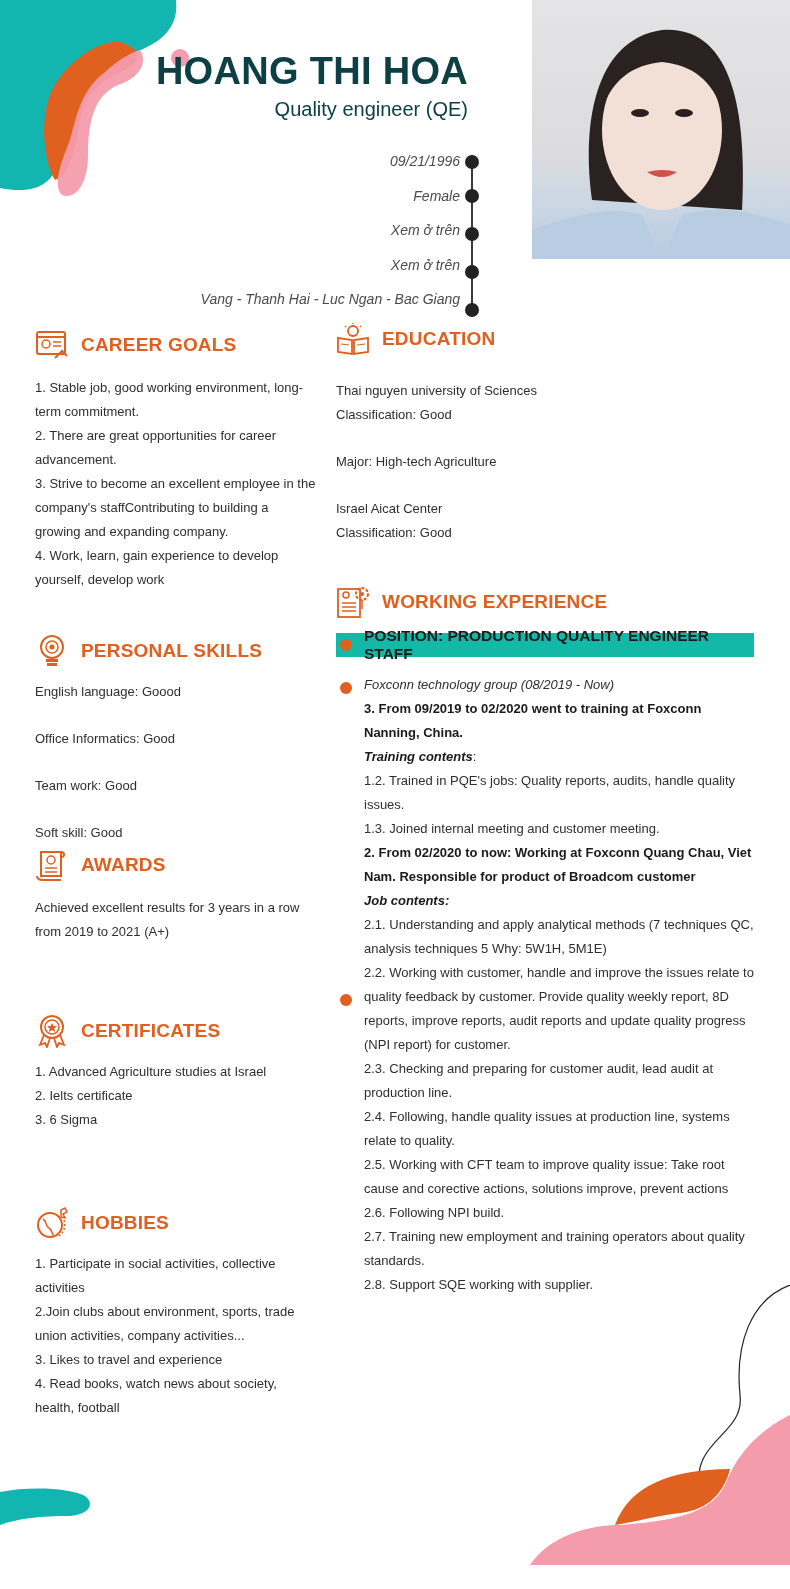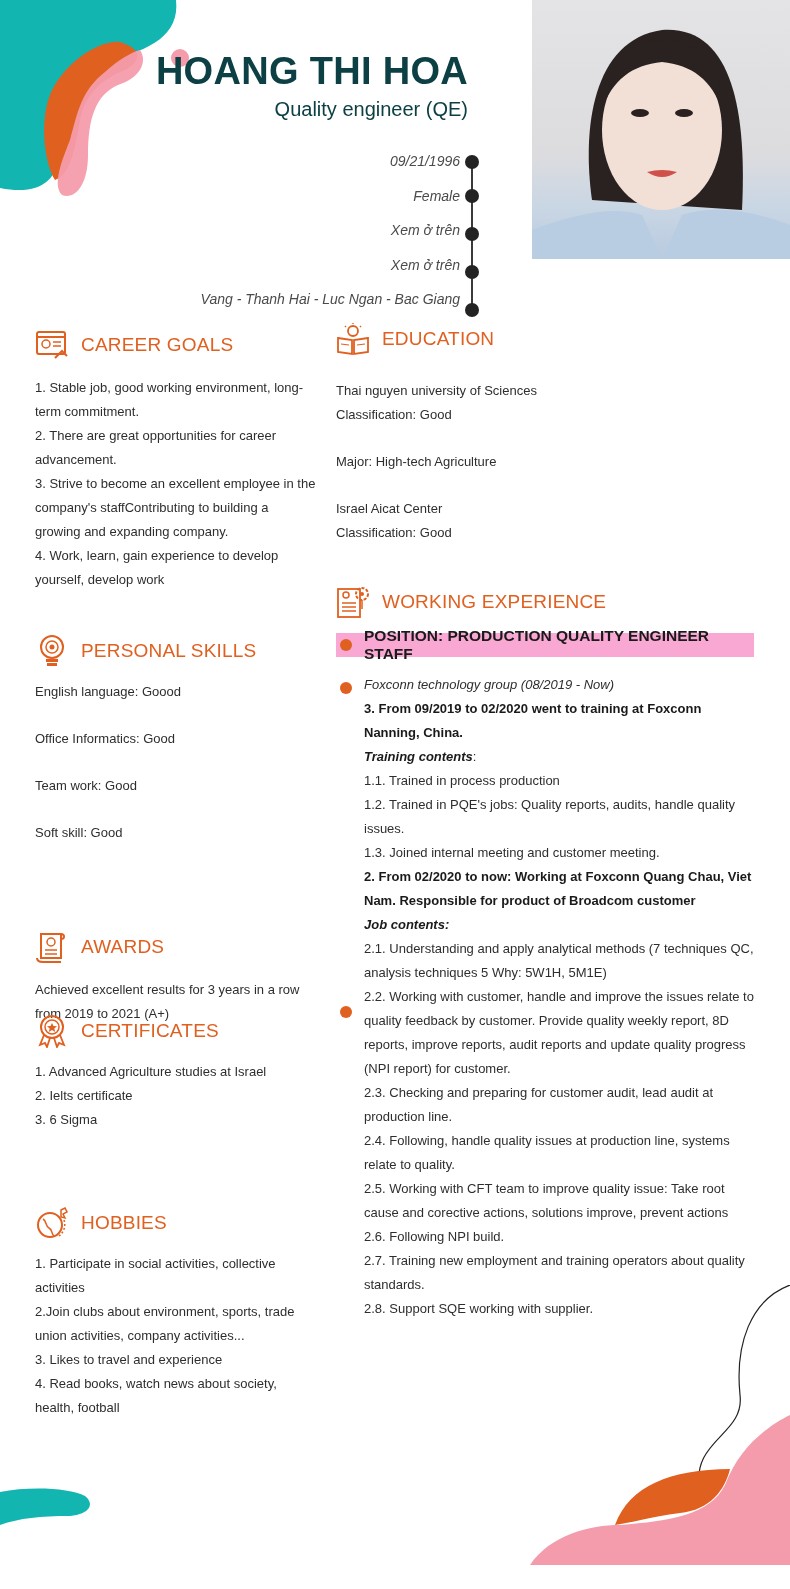"CAREER GOALS" .section-head .title { font-weight: normal -> bold }
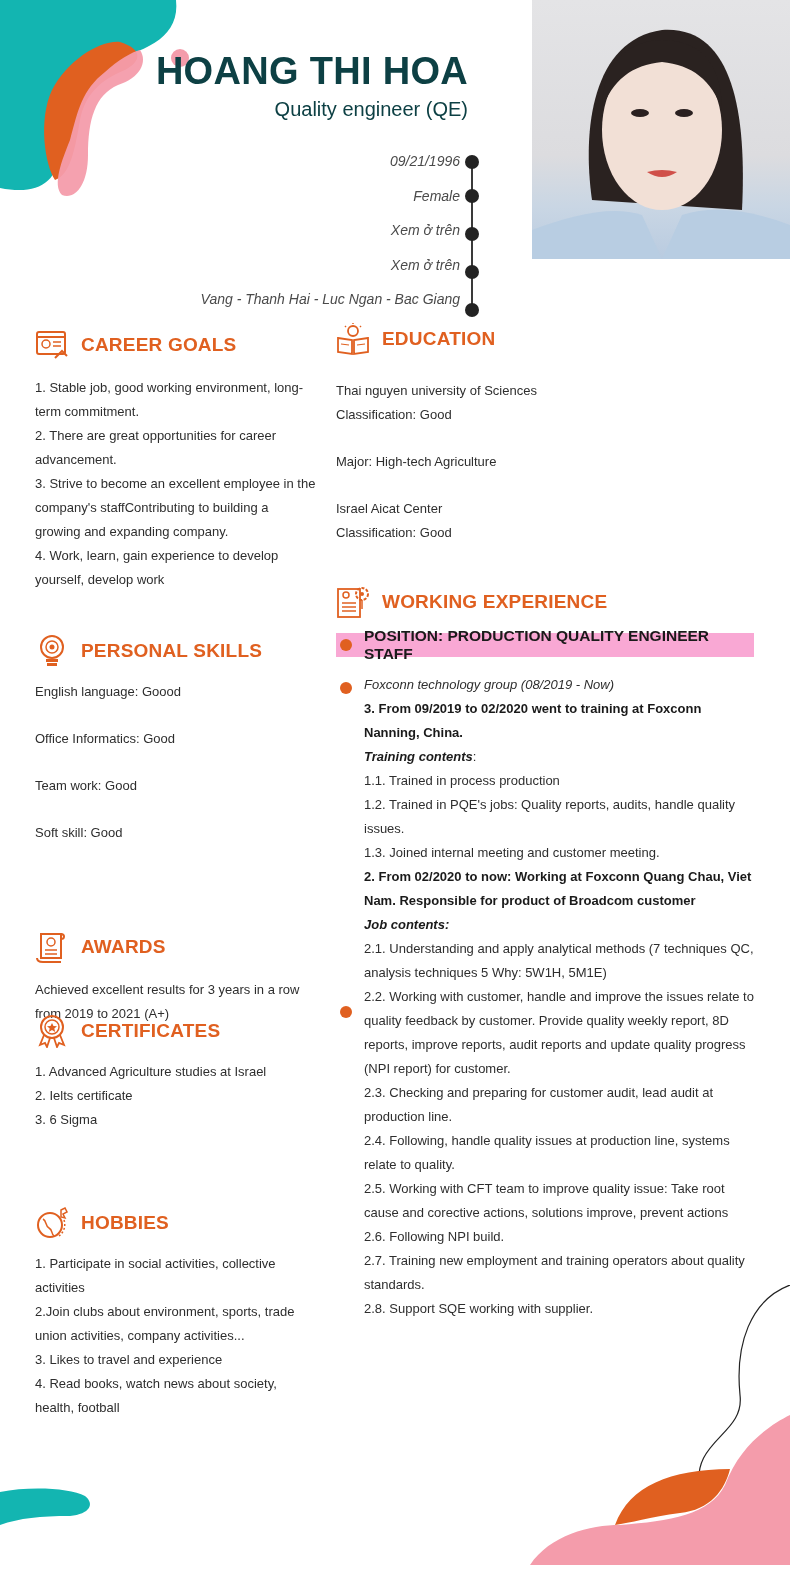"POSITION: PRODUCTION QUALITY ENGINEER" .pos-bar { background: #f9a8d4 -> #14b8a6 }
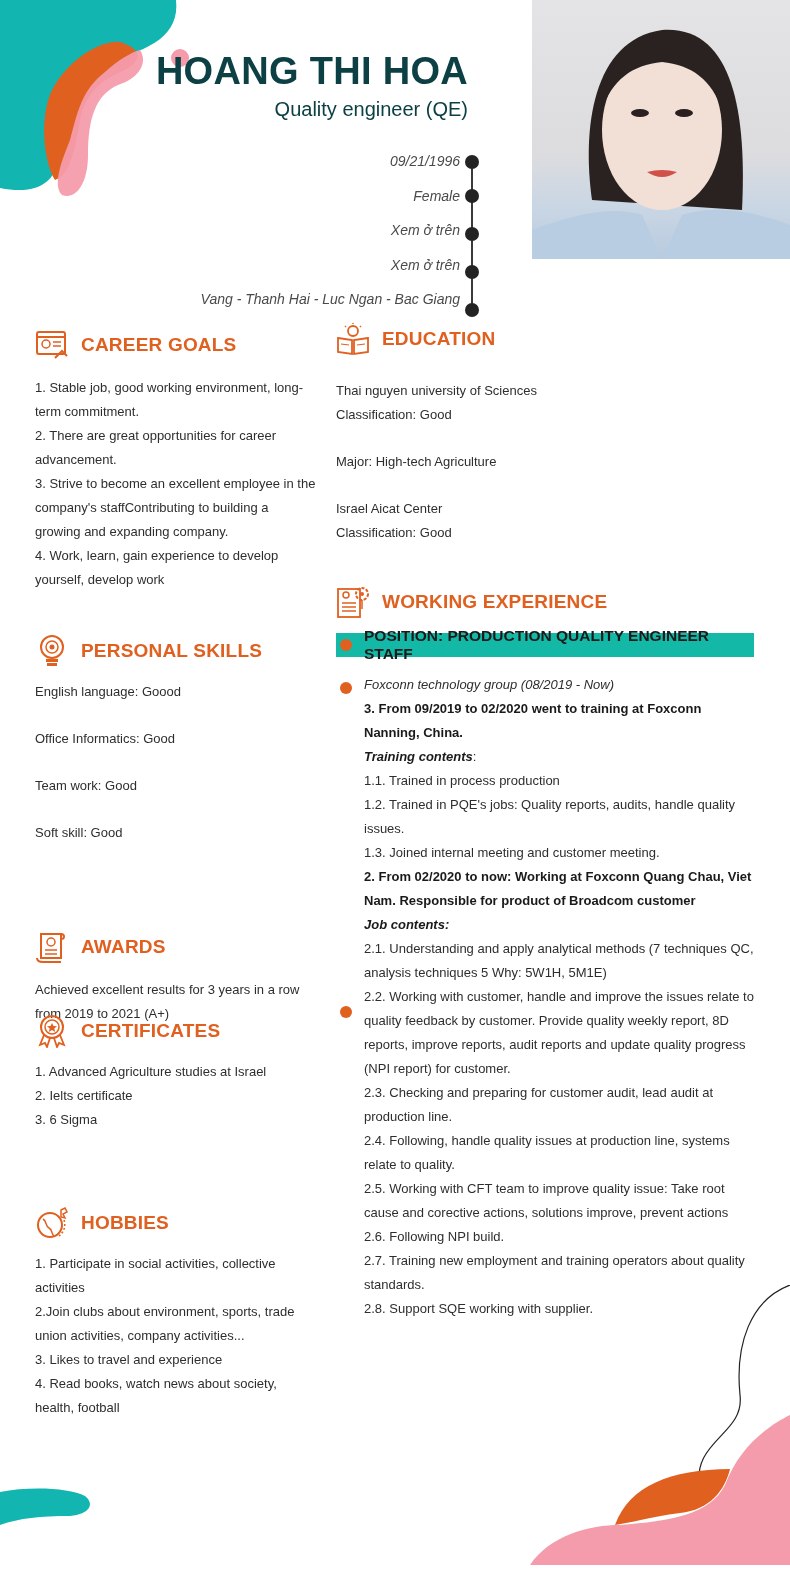"1.1. Trained in process production" div { html: <div>1.1. Trained in process production</div> -> none }
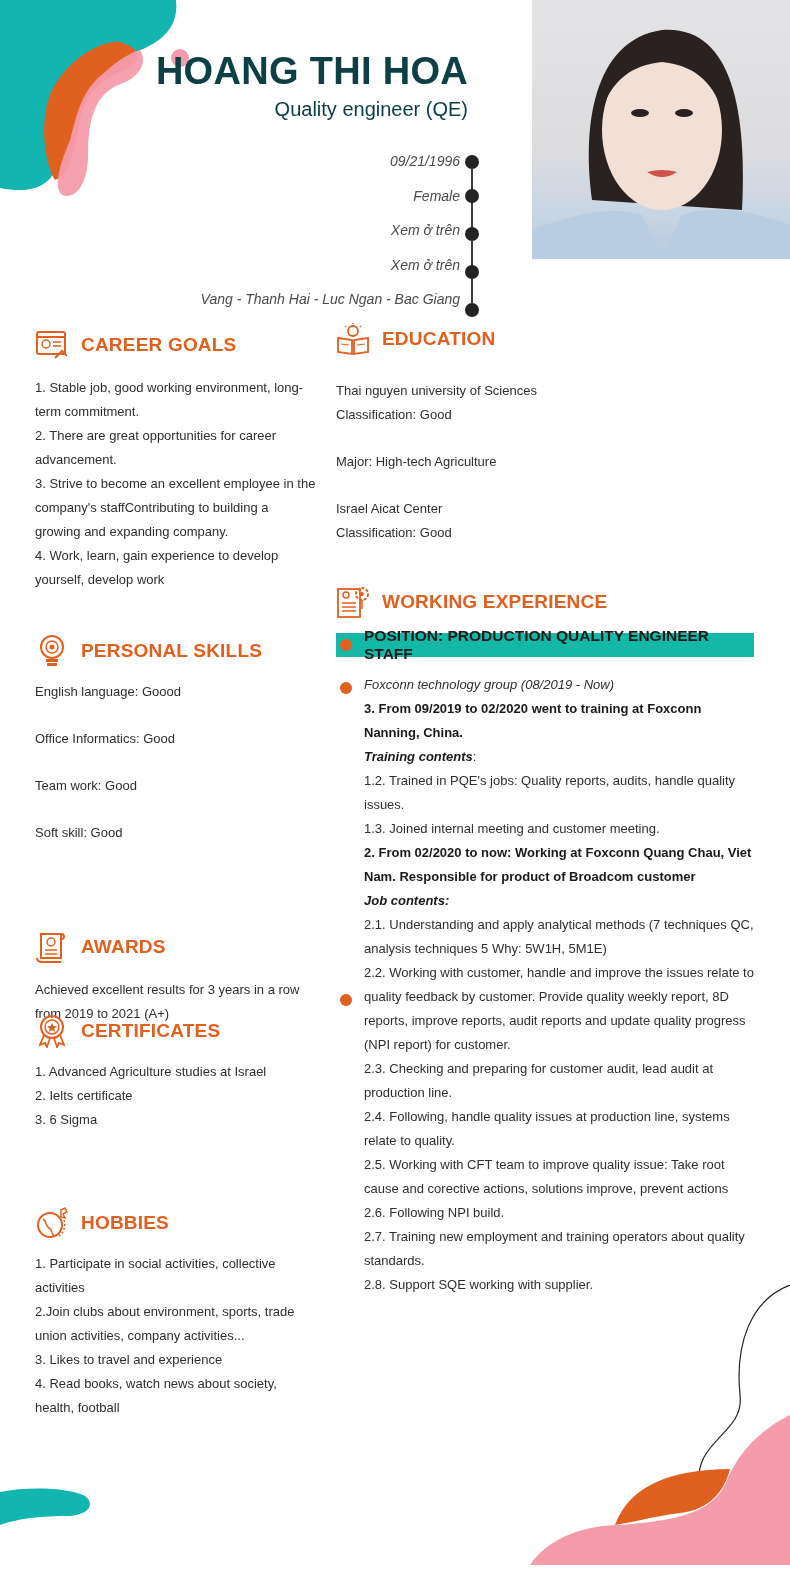"AWARDS" div.col-left { top: 930px -> 848px }
